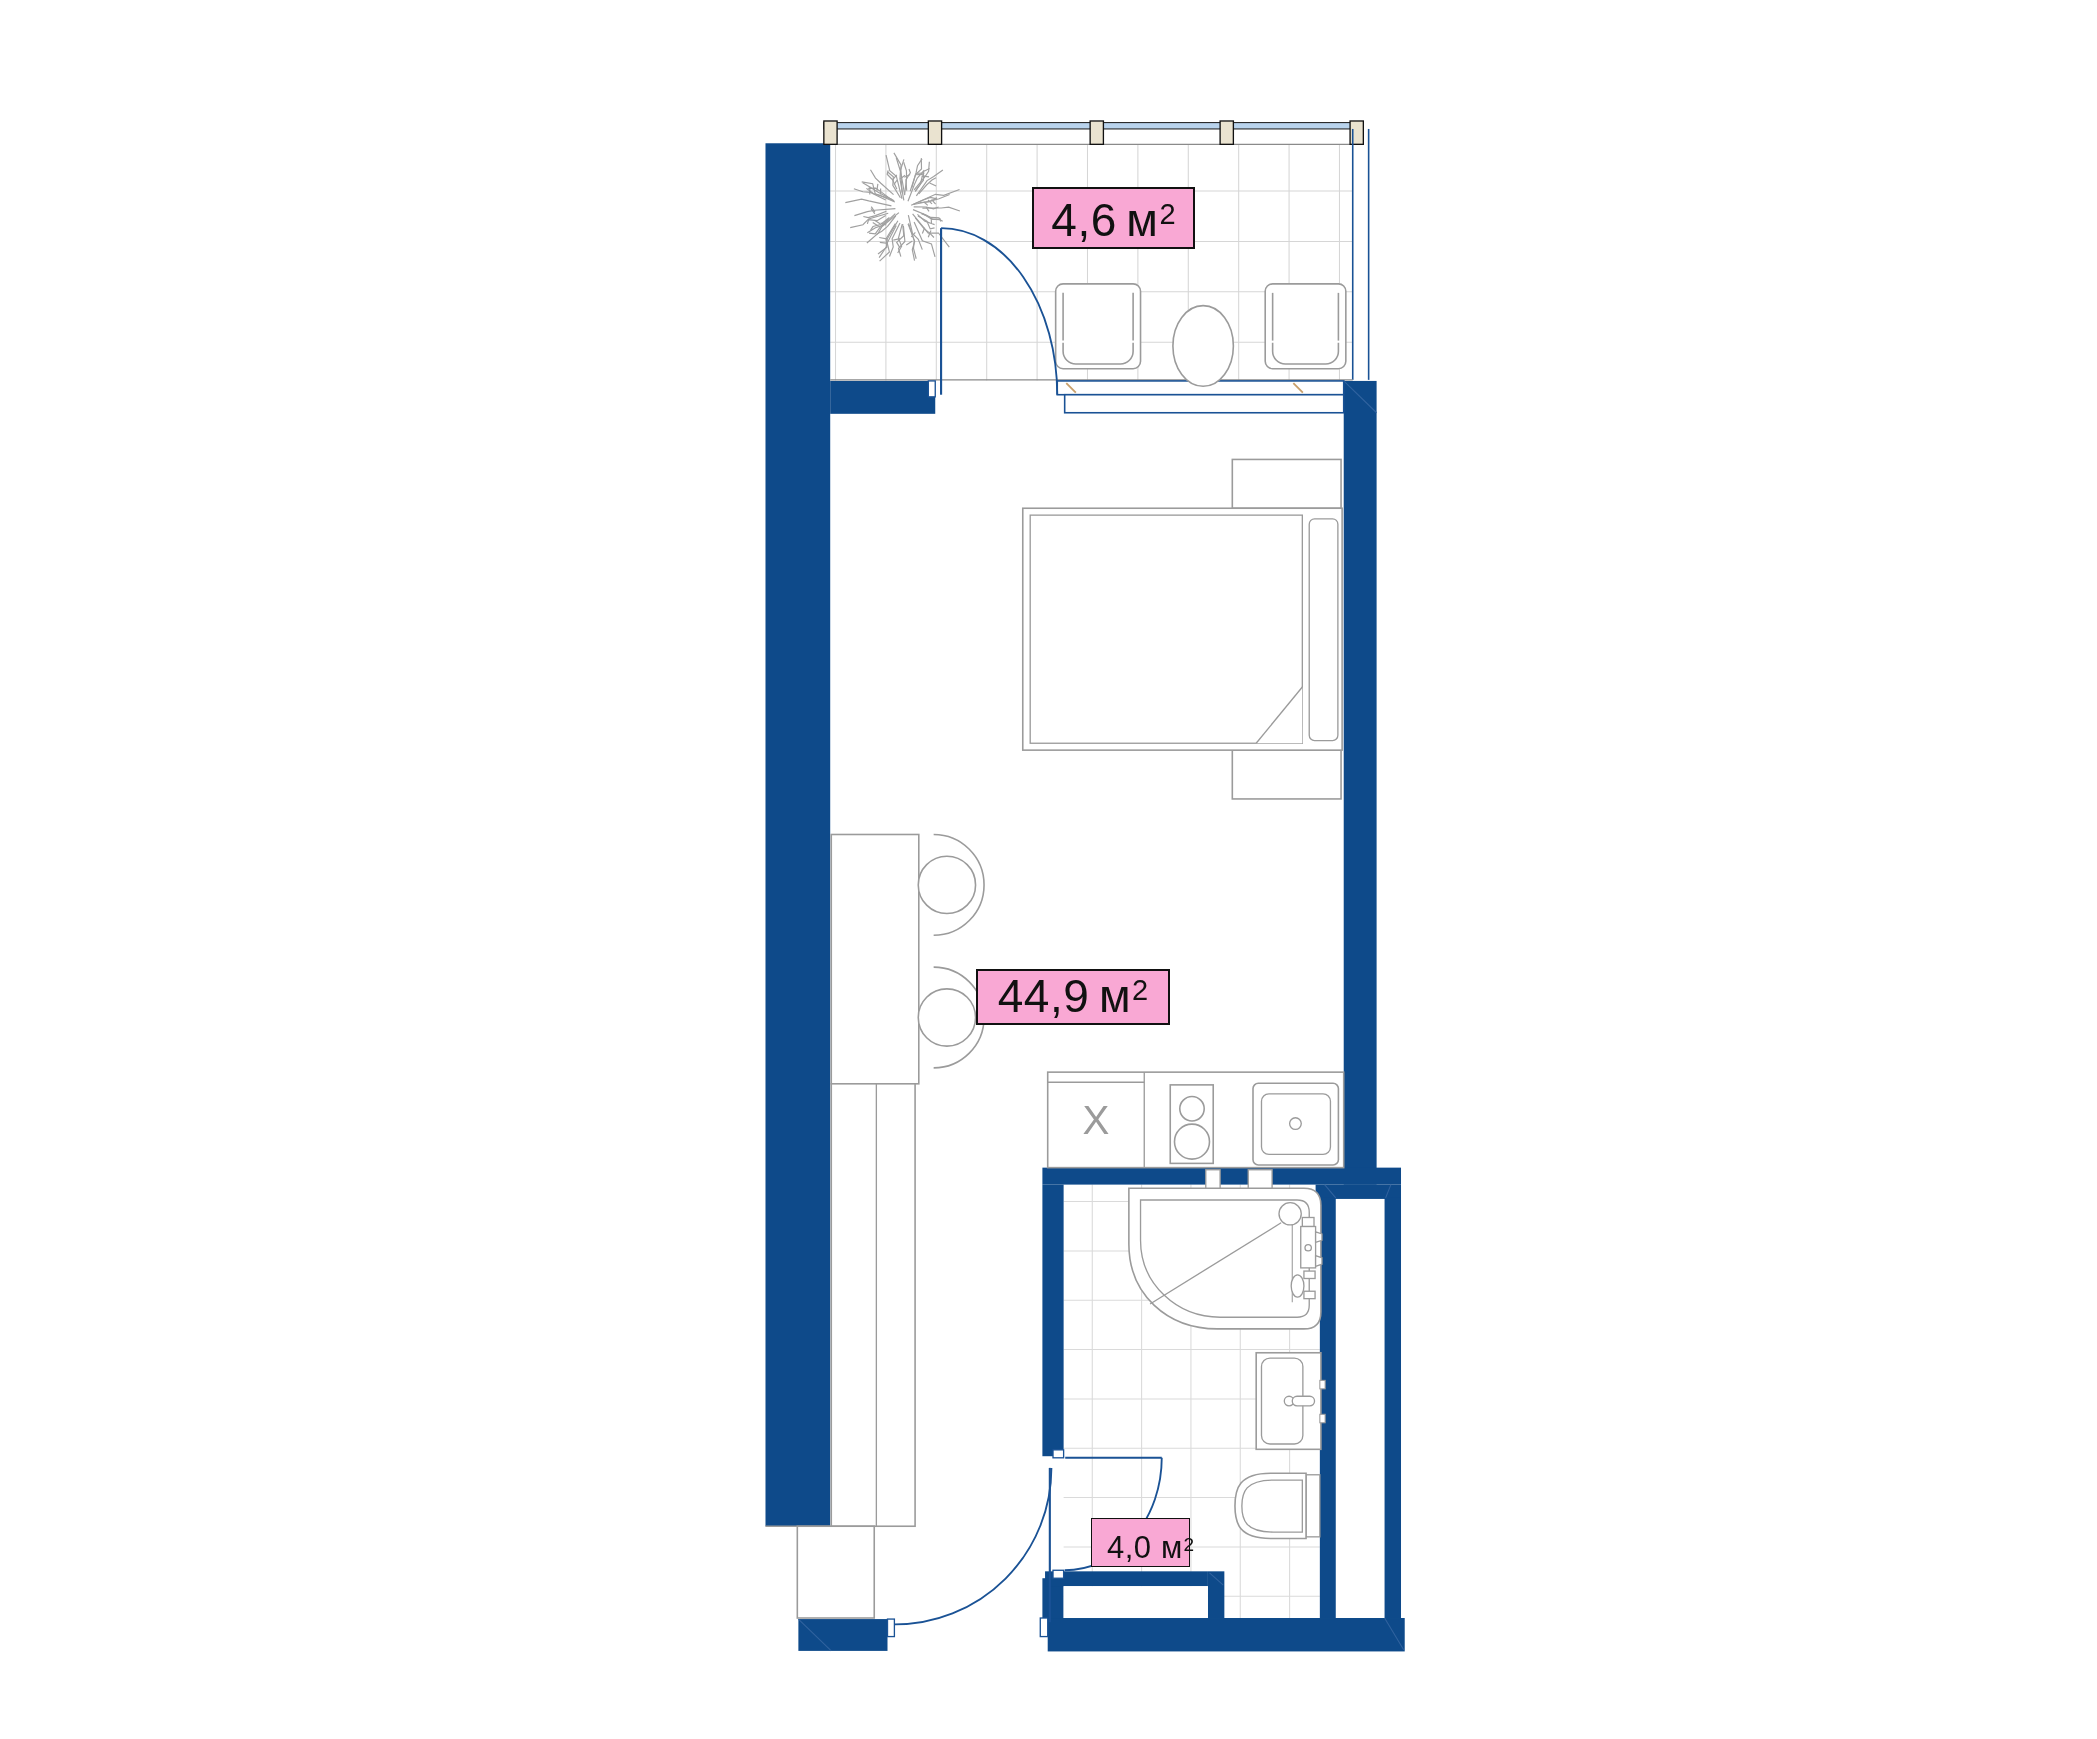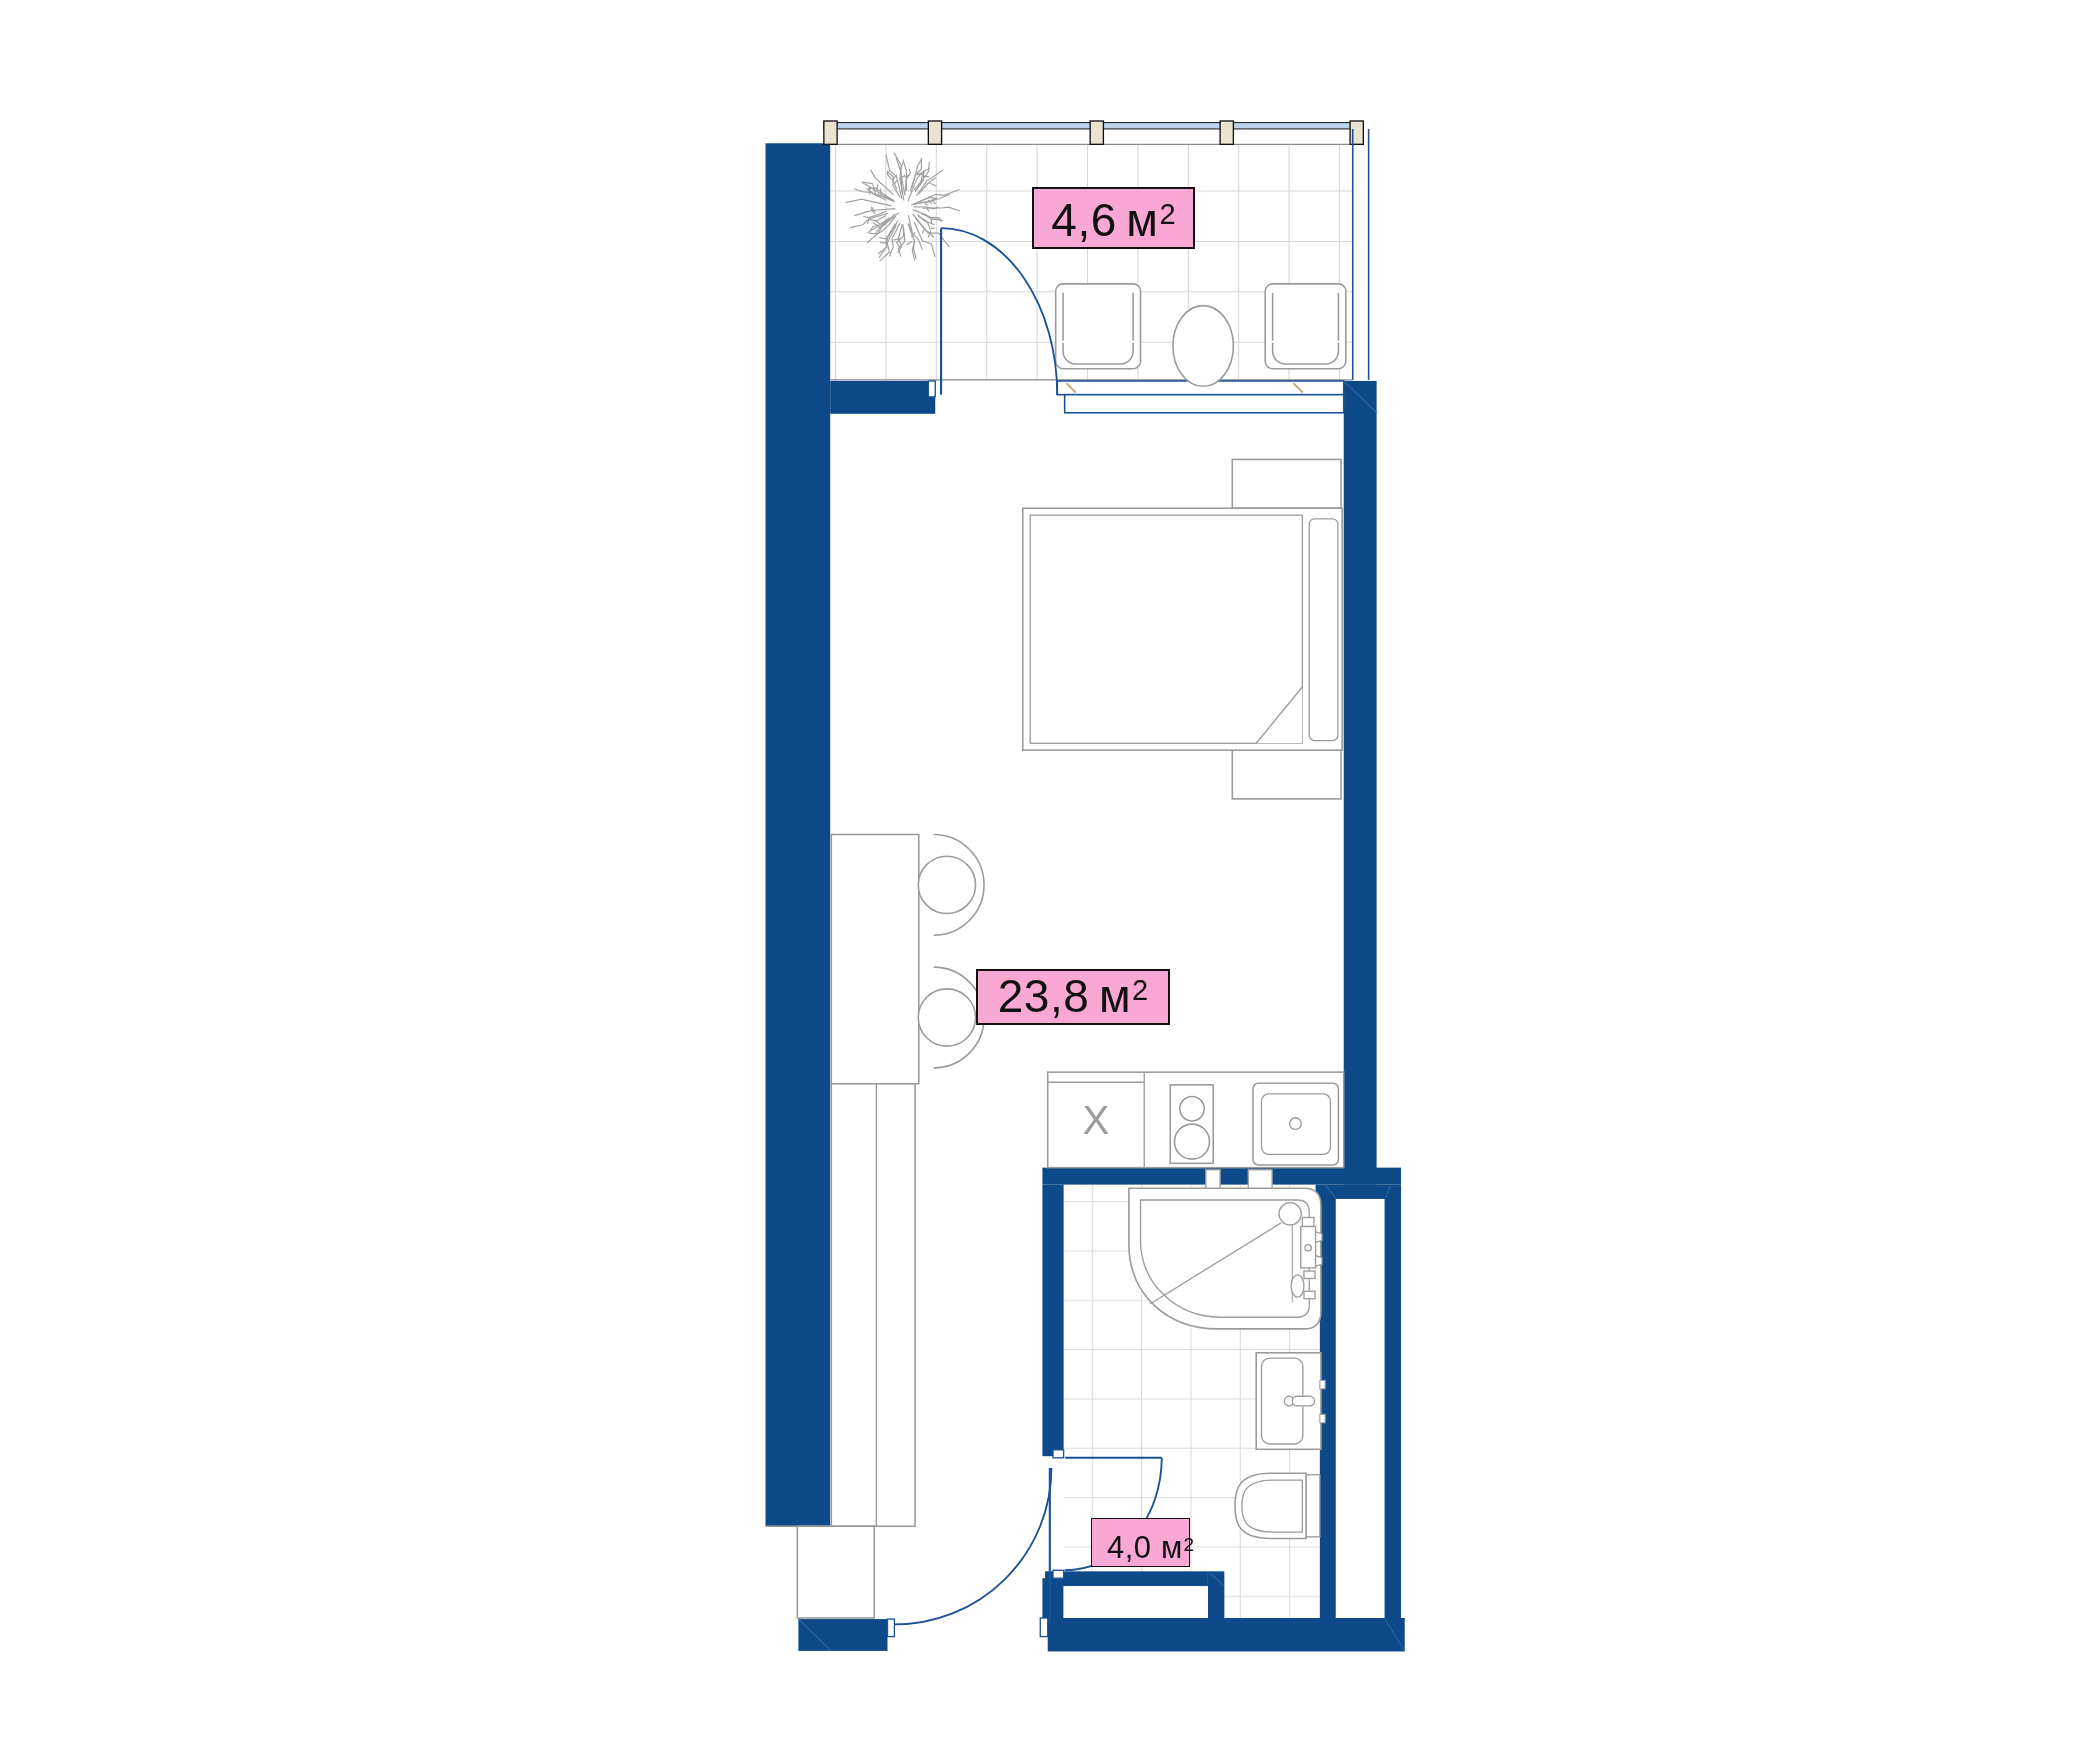"23,8" span.val { text: 23,8 -> 44,9 }
